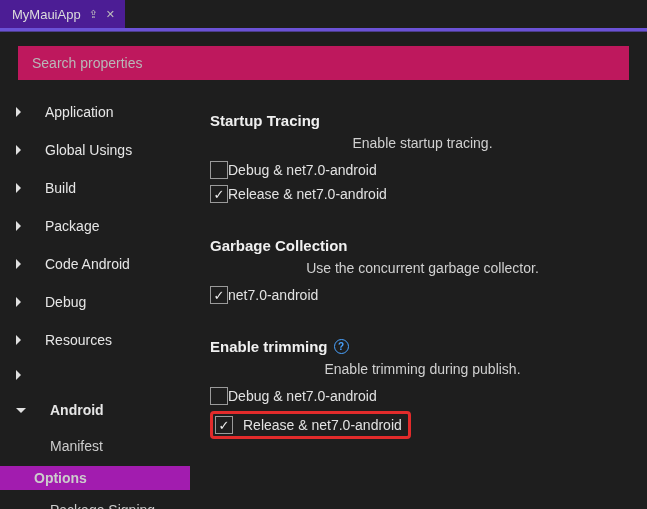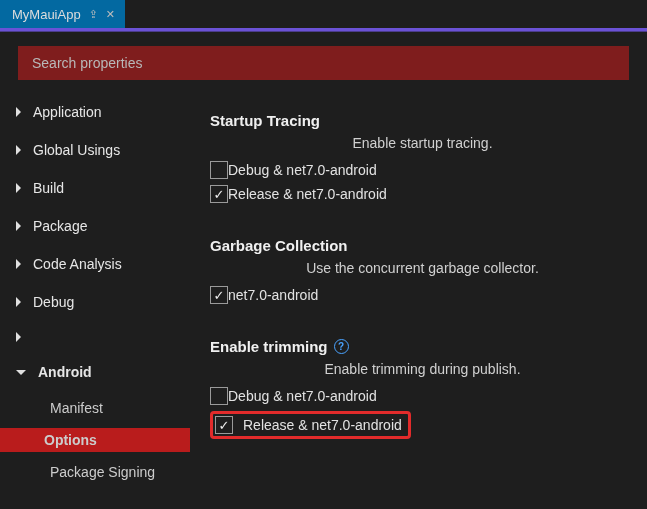"MyMauiApp" .tab { background: #0369a1 -> #4c1d95 }
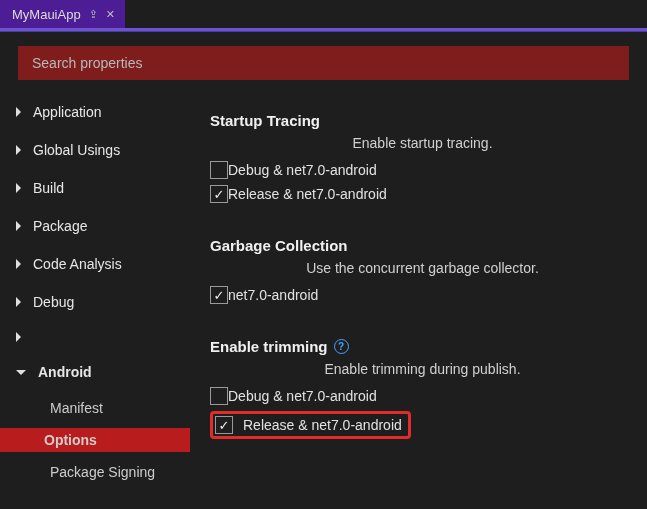"Search properties" .search-box { background: #7f1d1d -> #be185d }
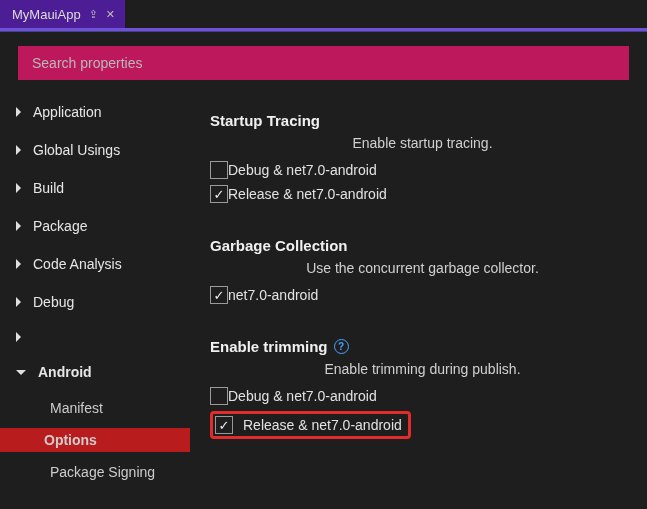"Application" .nav-item { gap: 12px -> 24px }
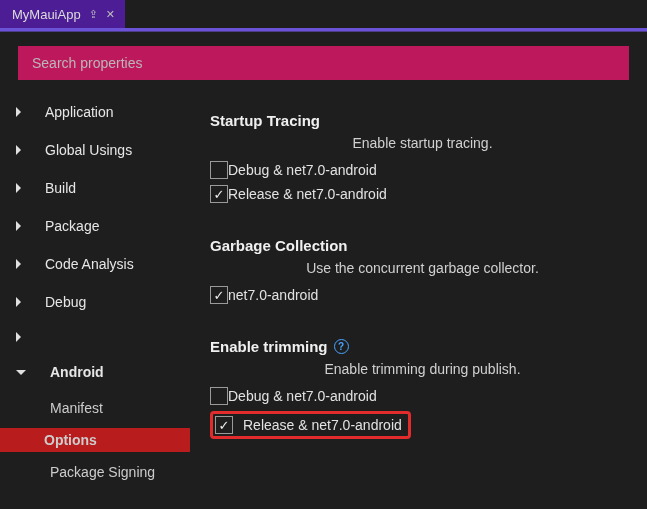"Code Analysis" span { text: Analysis -> Android }
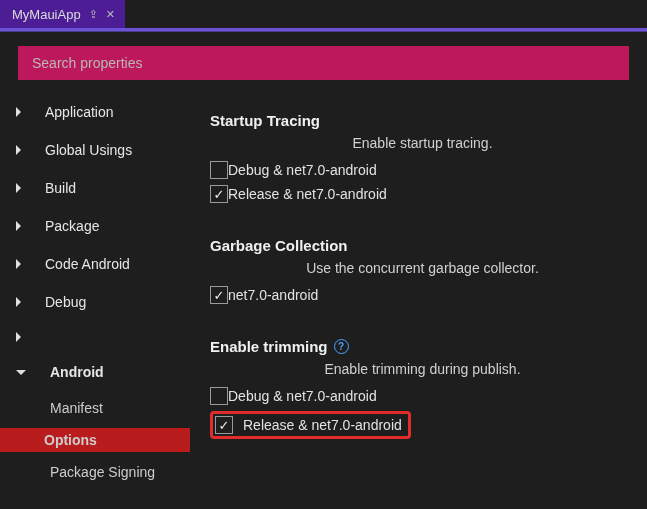"Resources" div.nav-item { html: none -> <div> <span></span> <span>Resources</span> </div> }
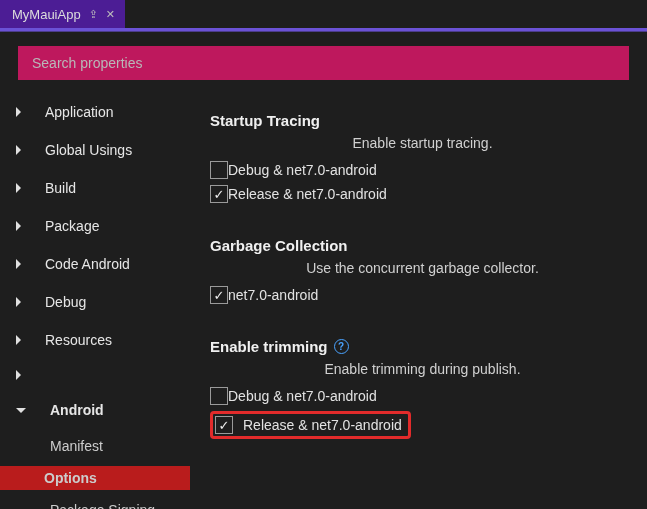"Options" .nav-sub.selected { background: #b91c1c -> #a21caf; padding-left: 44px -> 34px }
